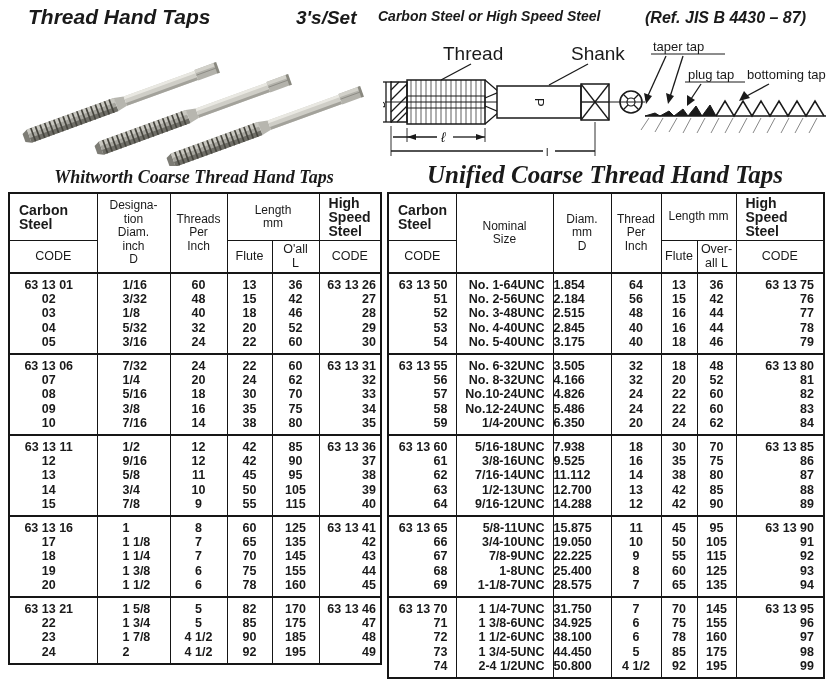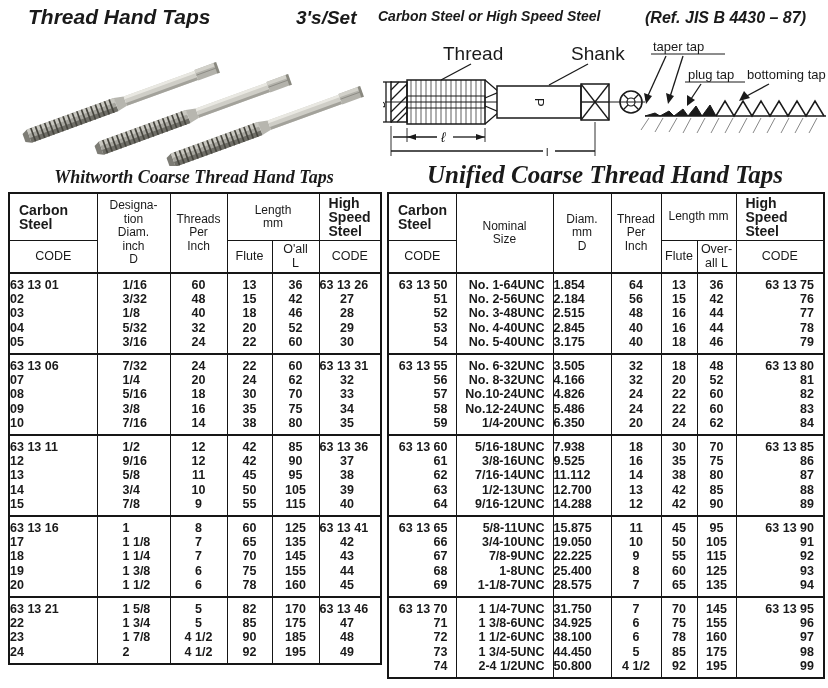"63 13 01" #tblL td:nth-child(1) { text-align: left -> center }
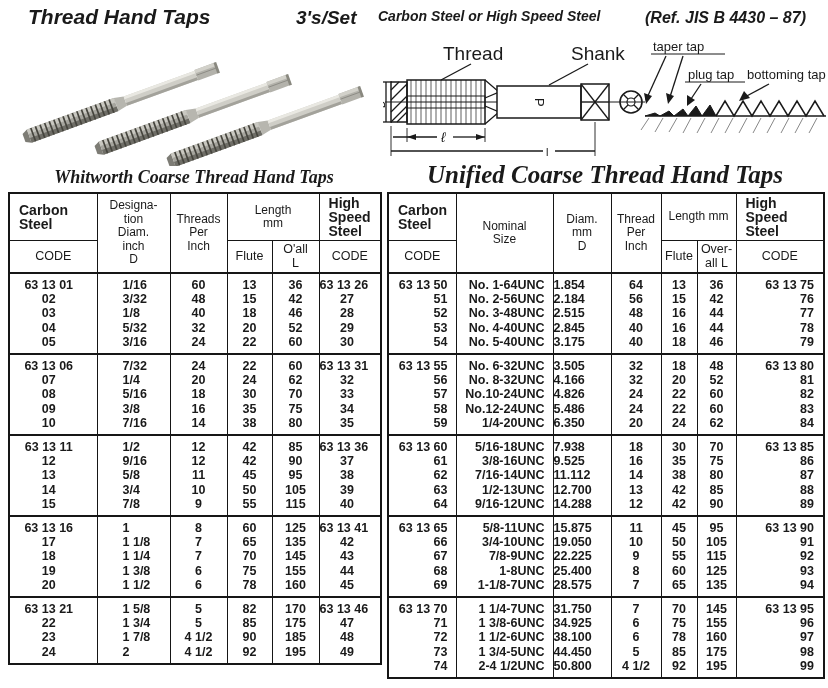"63 13 26" #tblL td:nth-child(6) { padding-right: 26px -> 4px }
